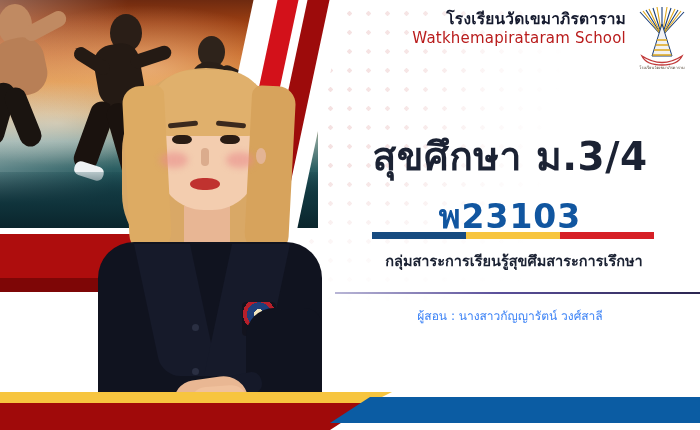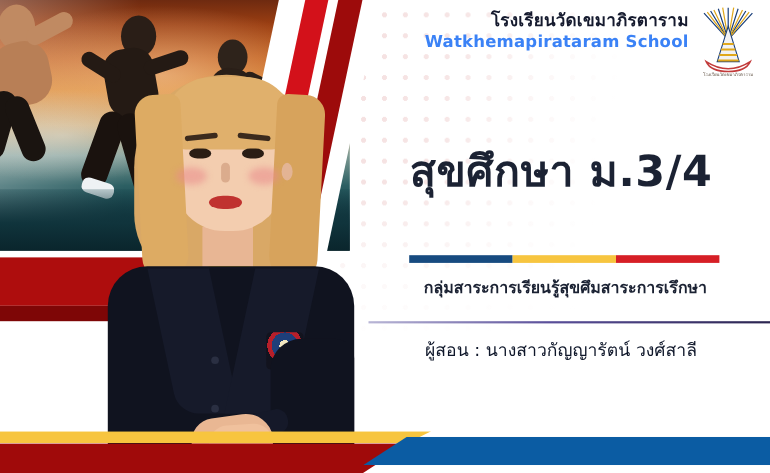"Watkhemapirataram School" .hdr .en { color: #3b82f6 -> #b91c1c; font-weight: bold -> normal }
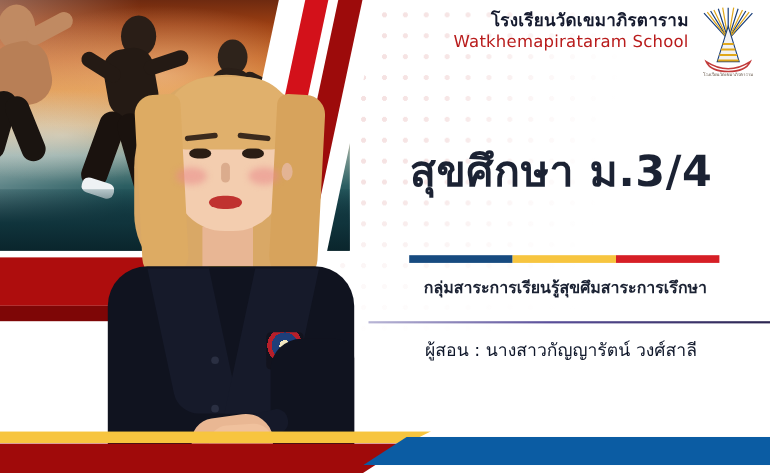"พ23103" div.code { html: none -> <div>พ23103</div> }
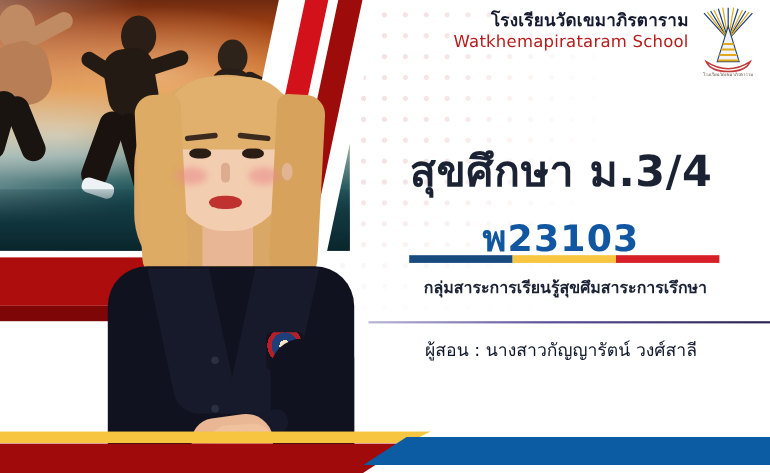"ผู้สอน : นางสาวกัญญารัตน์ วงศ์สาลี" .teacher { color: #0f172a -> #3b82f6; font-size: 16px -> 12px }
